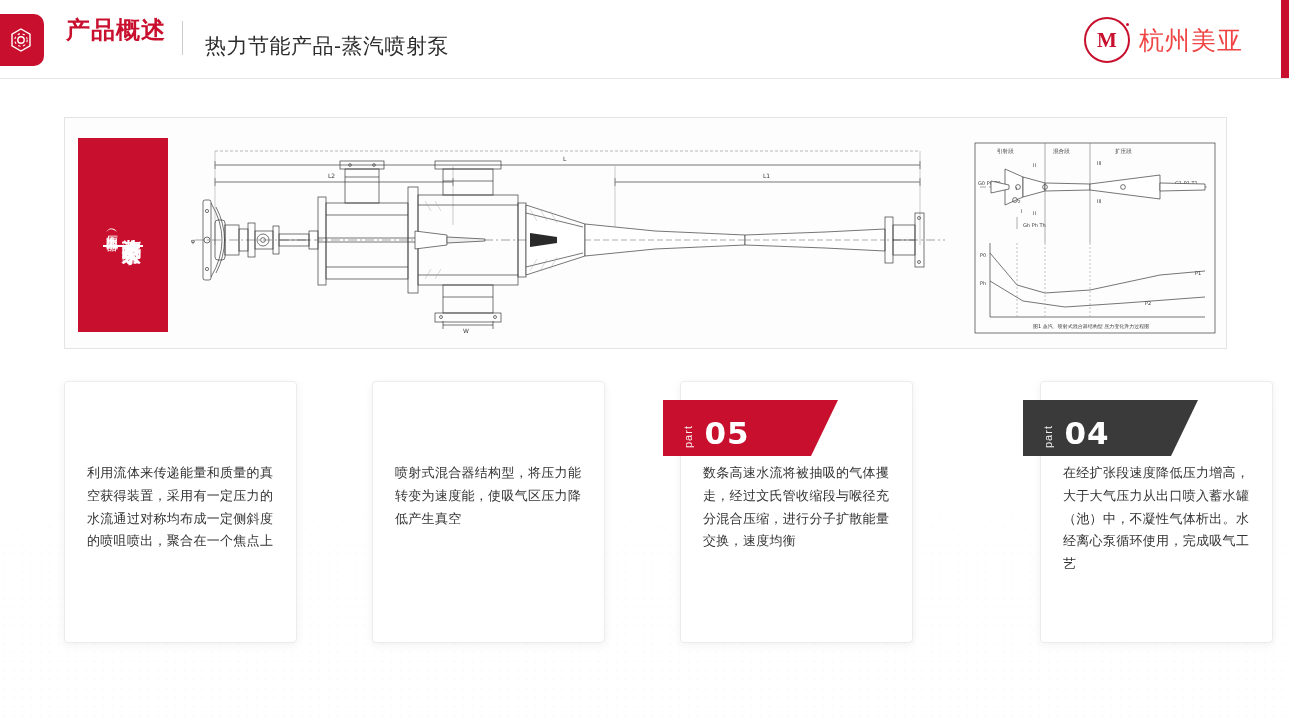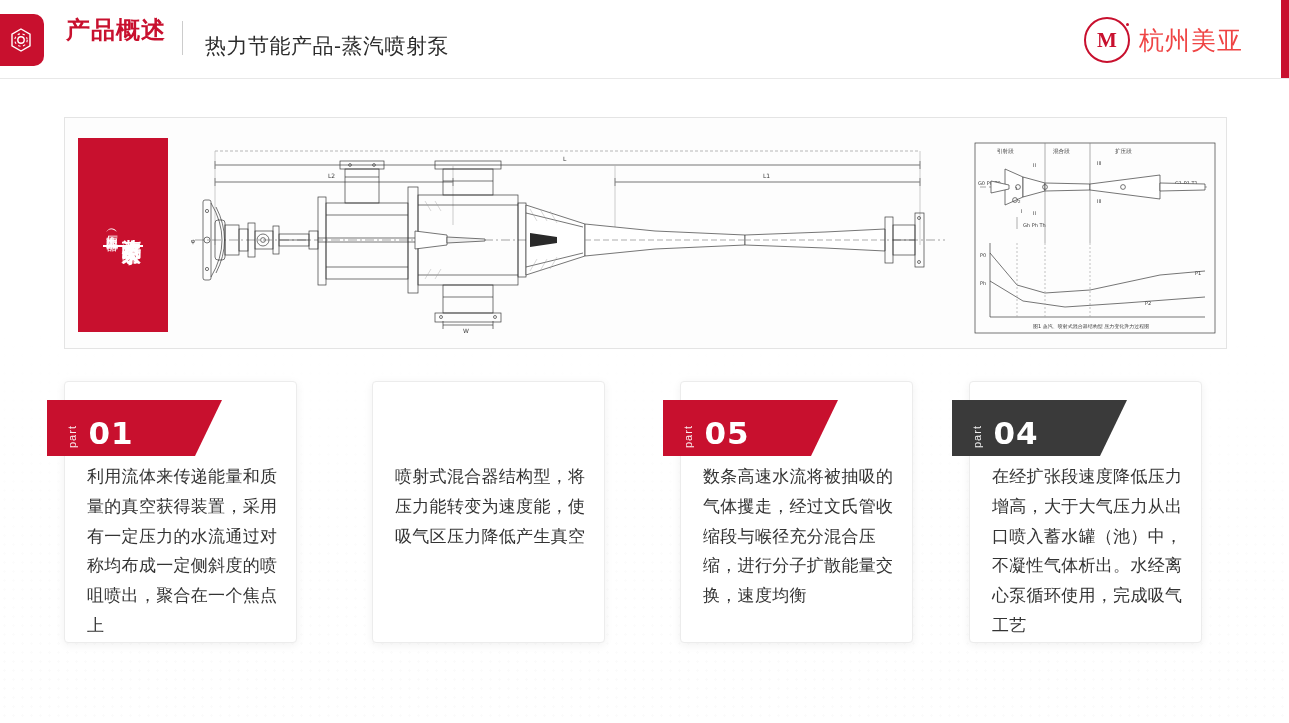"01" div.card-tag { html: <div> <svg> <polygon></polygon> </svg> <div> <div>part</div> <div>01</div> </div> </div> -> none }
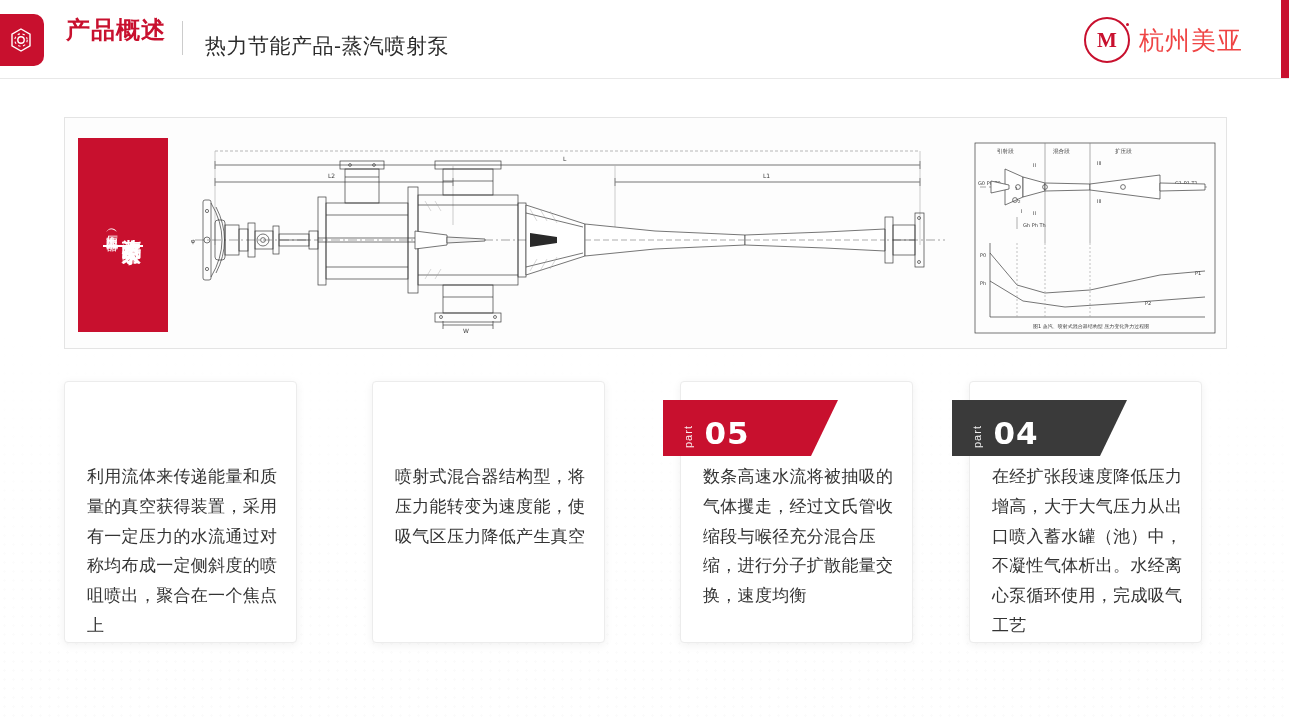"04" div.card { left: 969px -> 1040px }
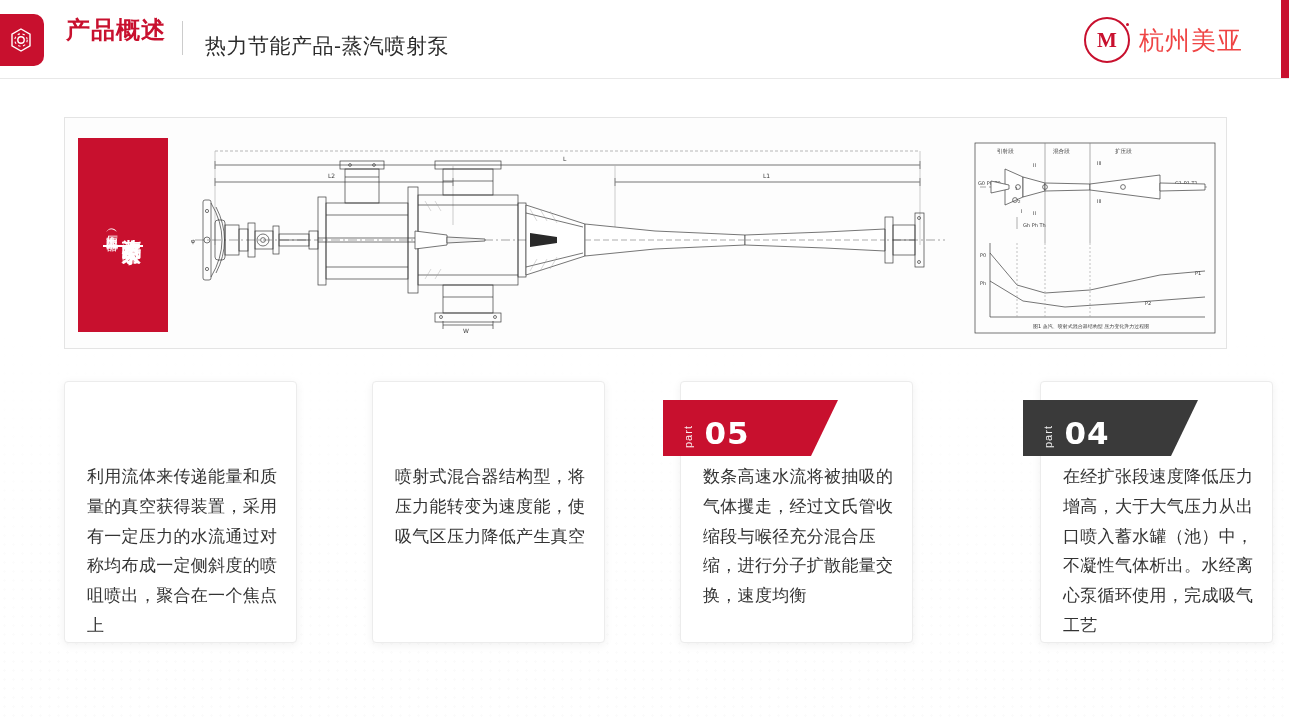"利用流体来传递能量和质量的真空获得装置，采用有一定压力的水流通过对称均布成一定侧" .card-body { font-size: 17px -> 13px }
